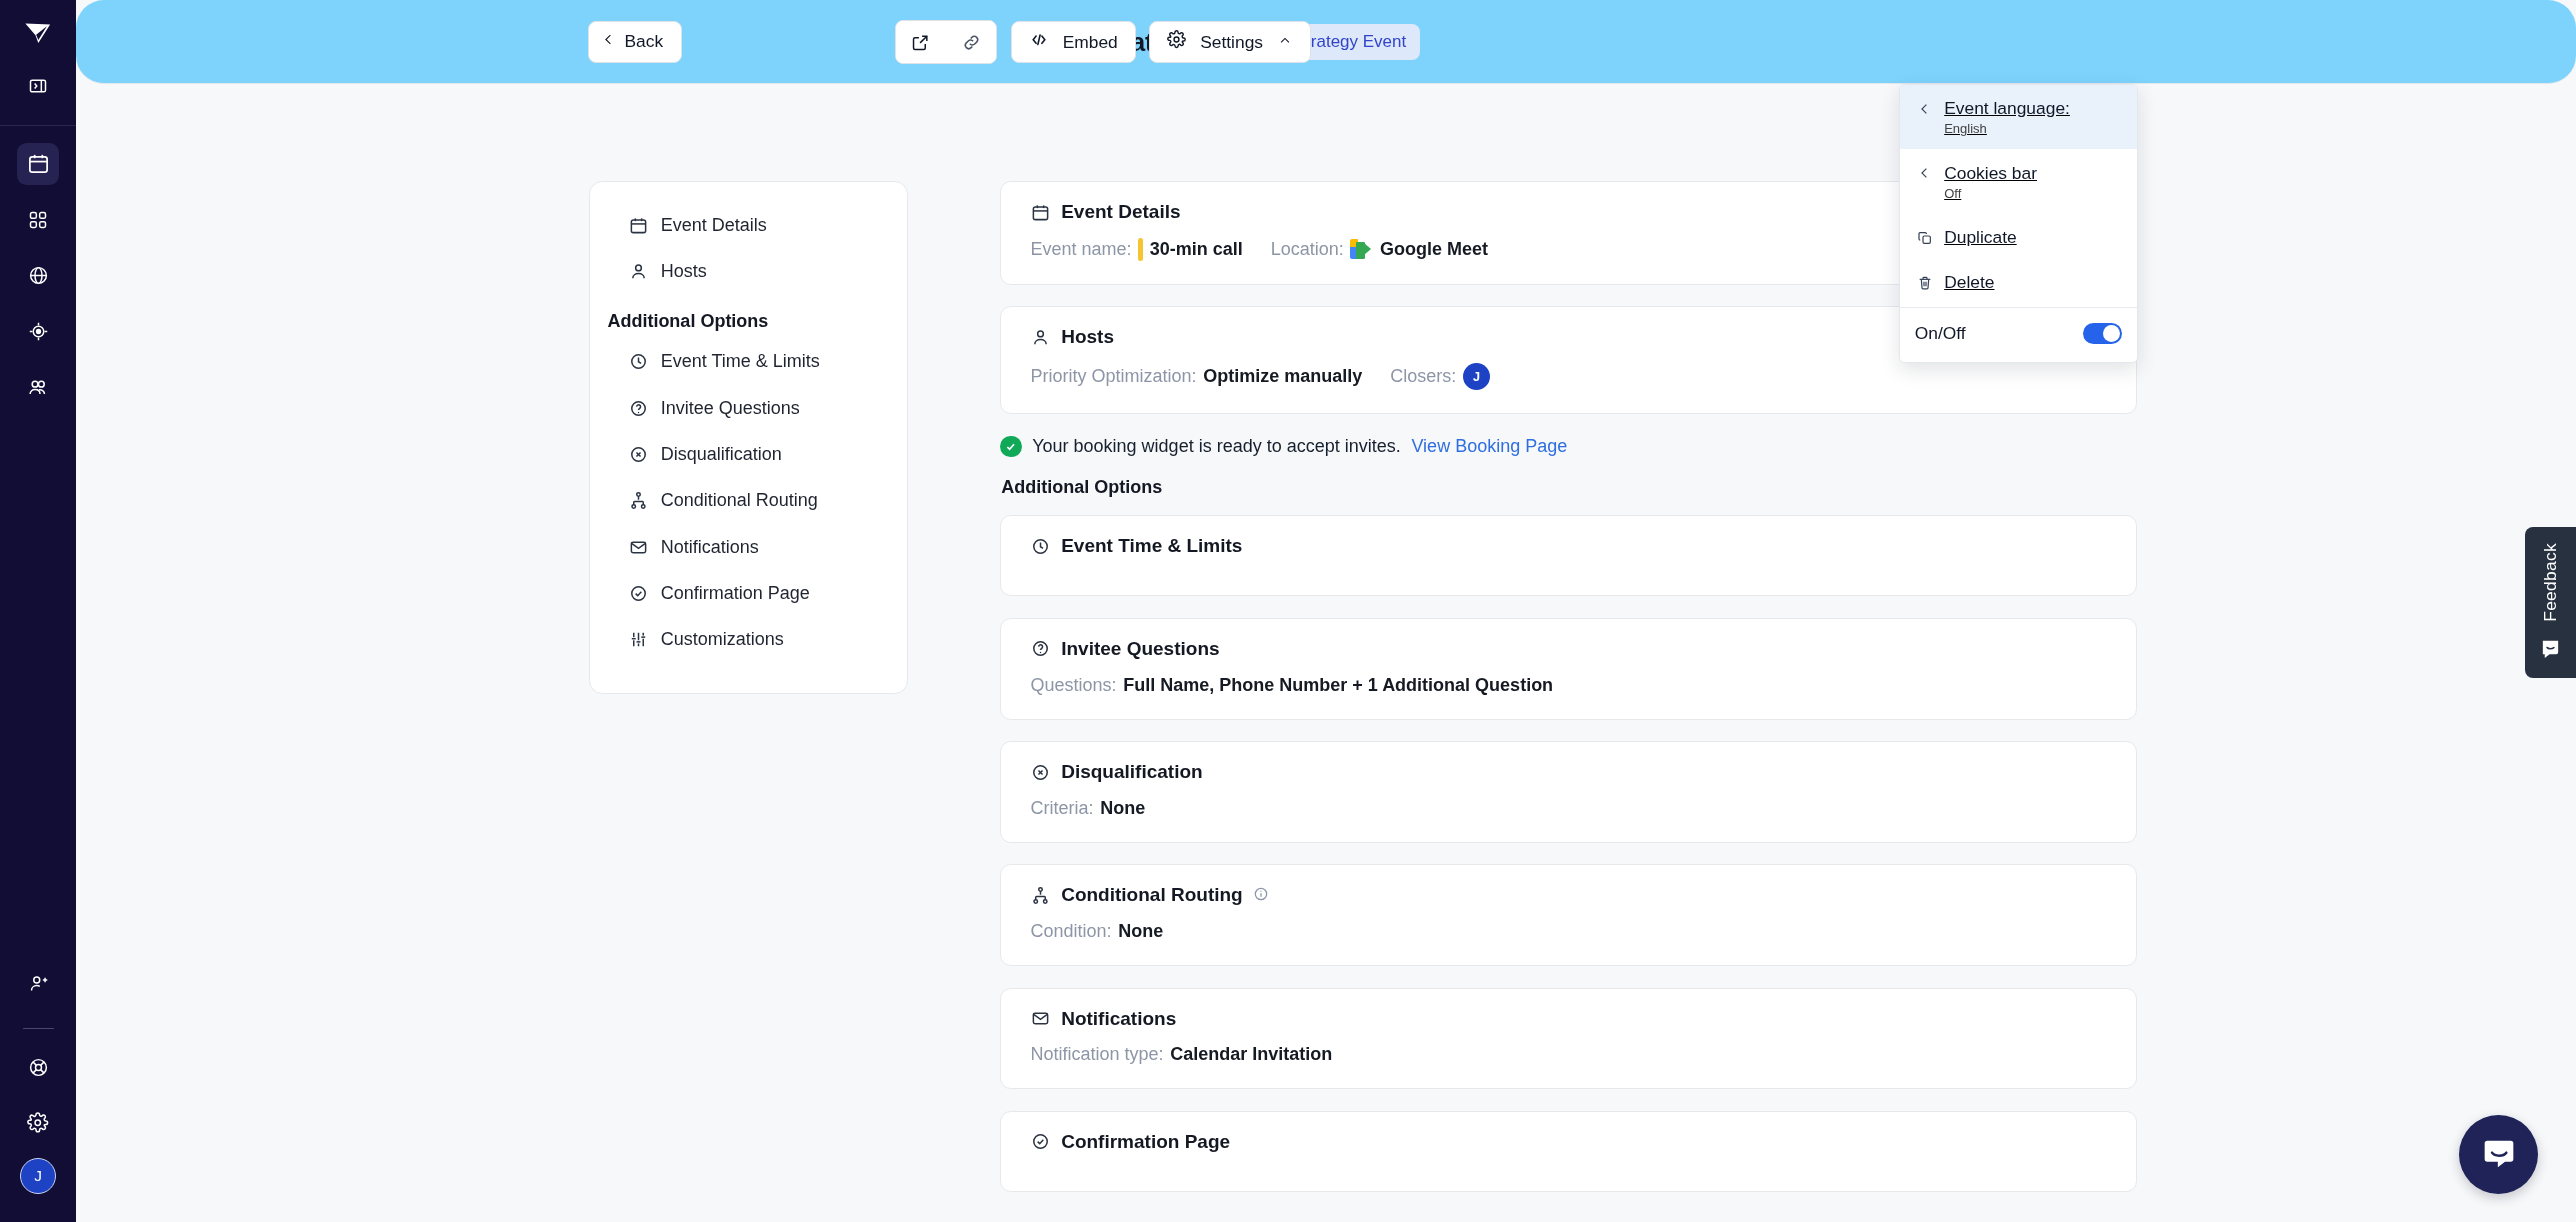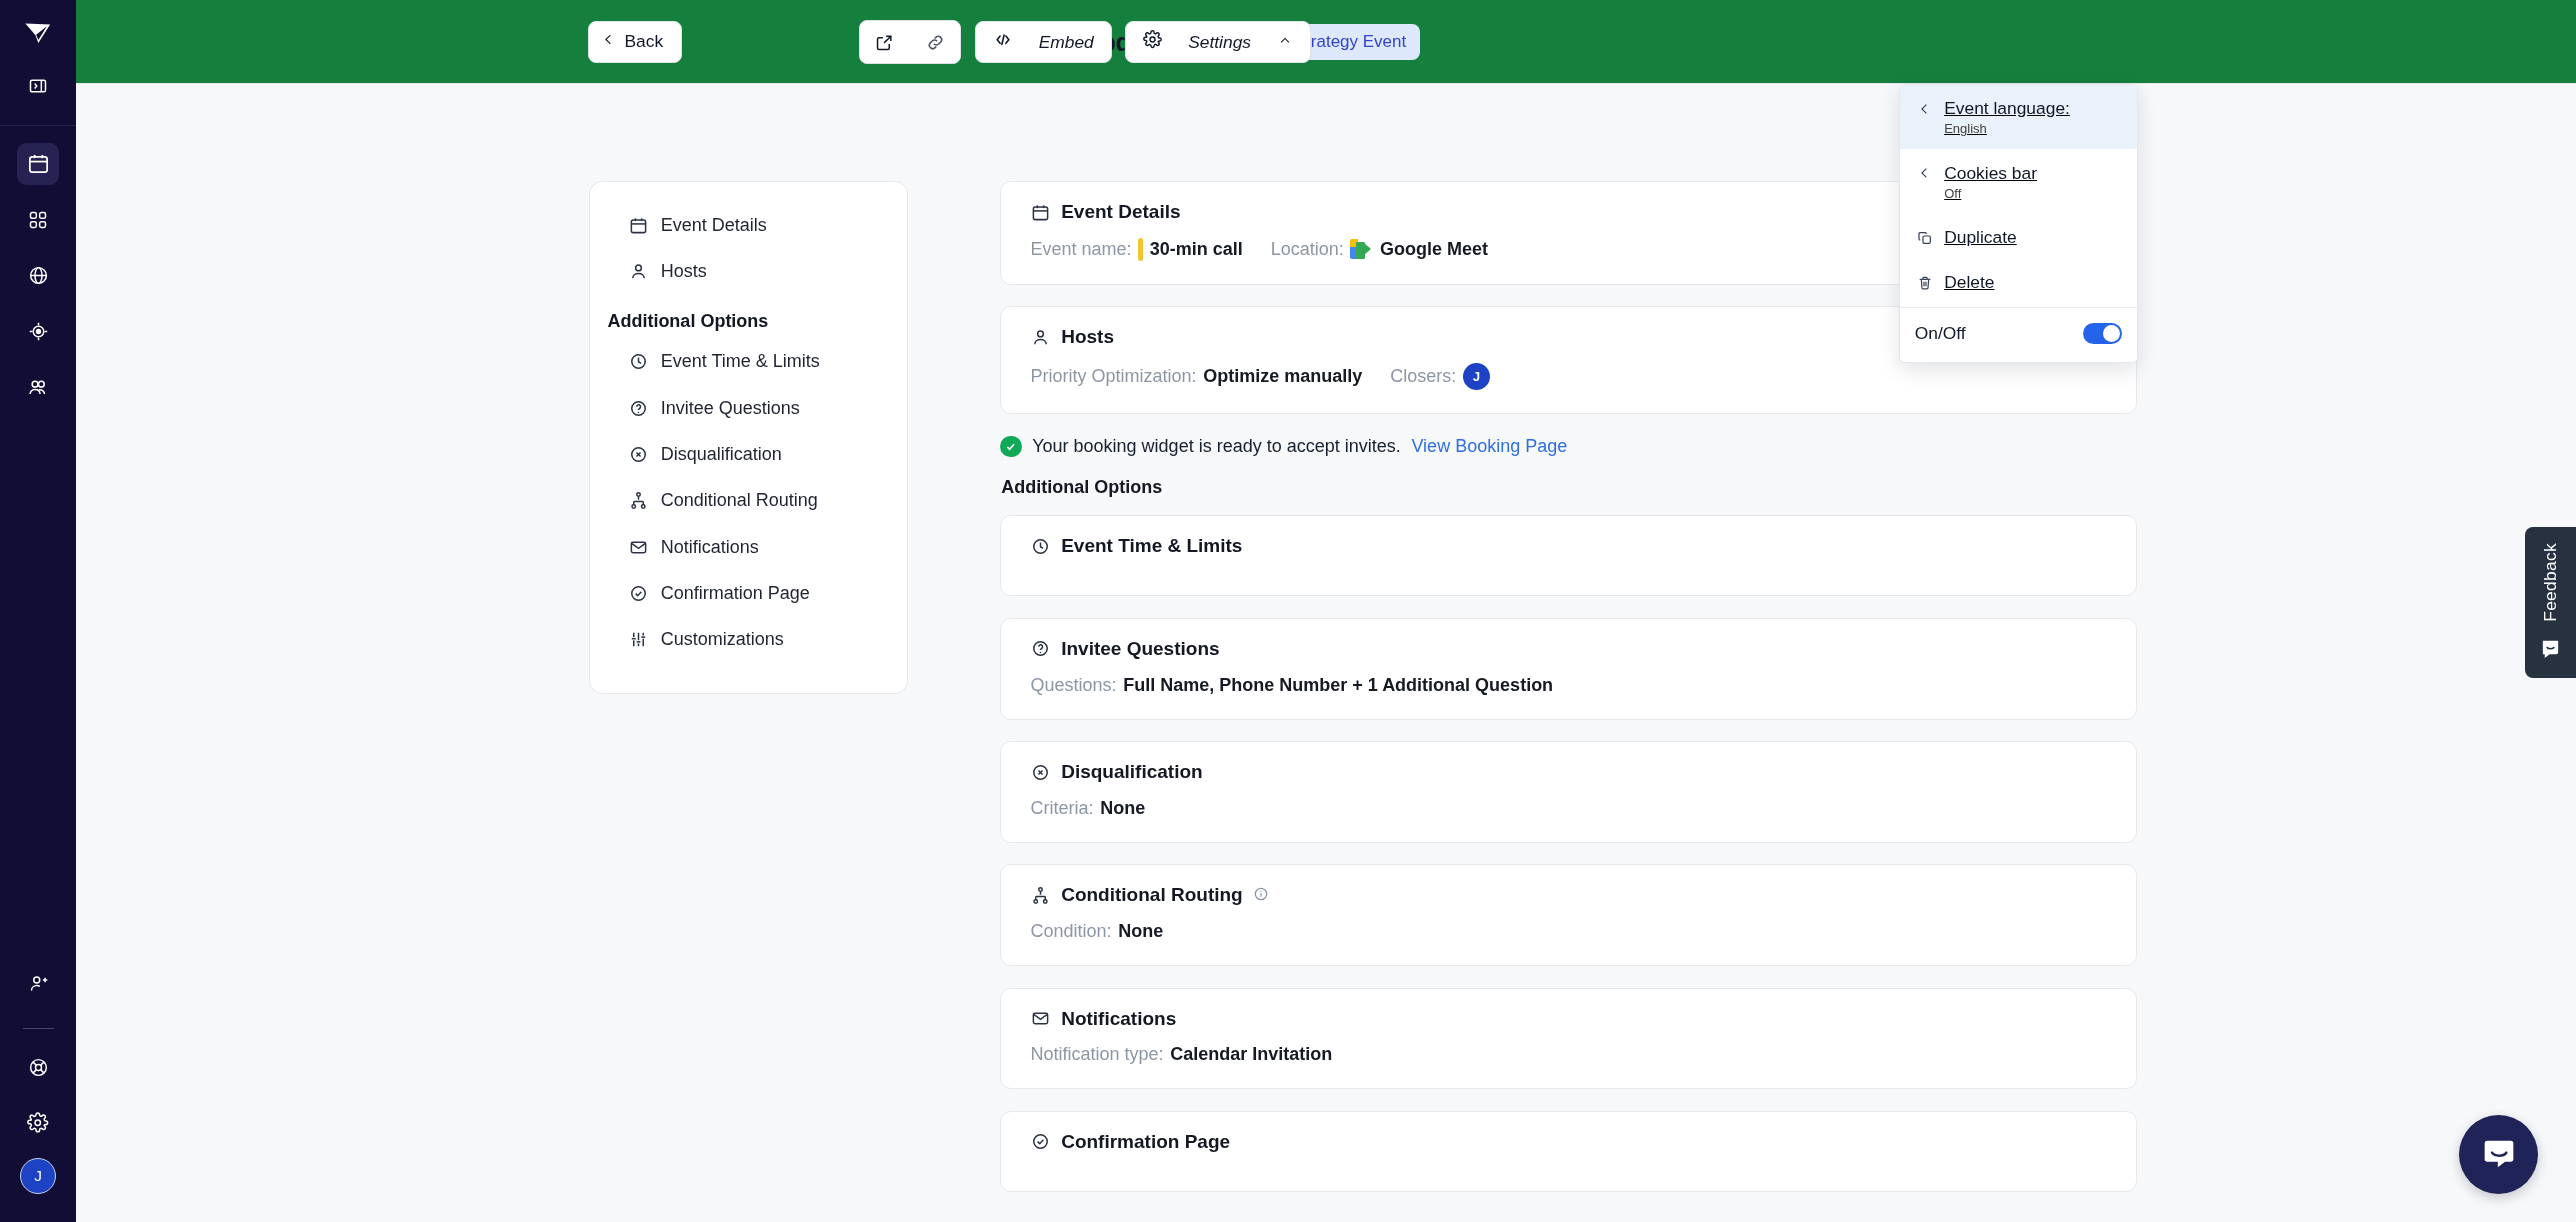"Back" .topbar { background: #15803d -> #7dd3fc; border-radius: none -> 28px }
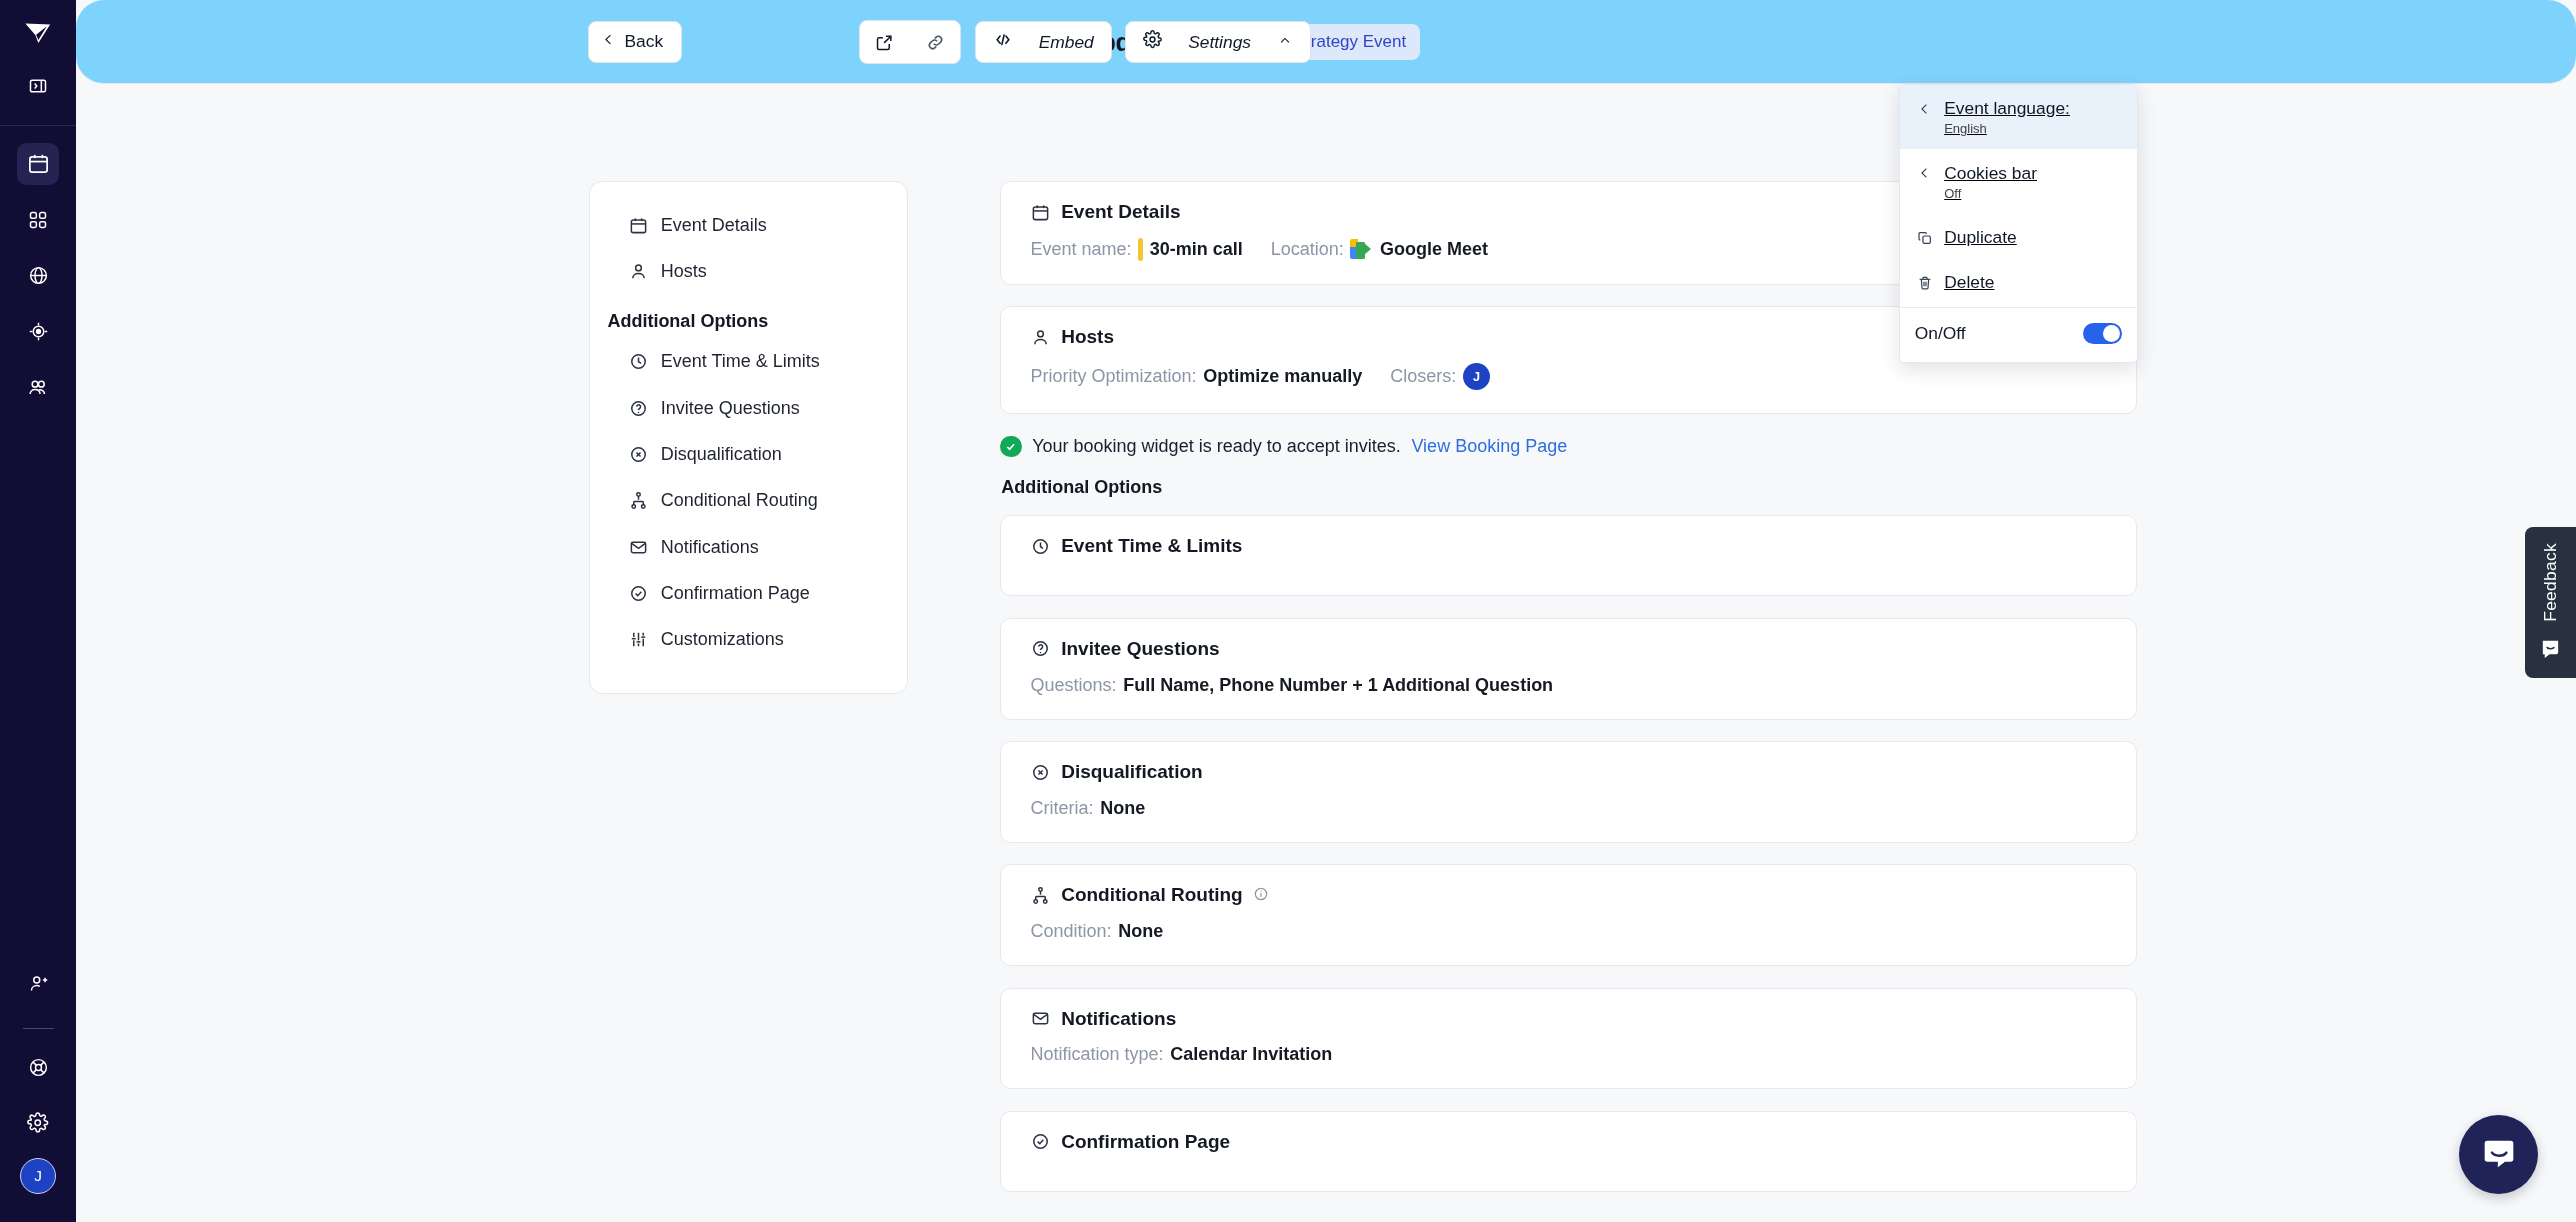"Embed" .pill-btn { font-style: italic -> none; gap: 26px -> 14px }
